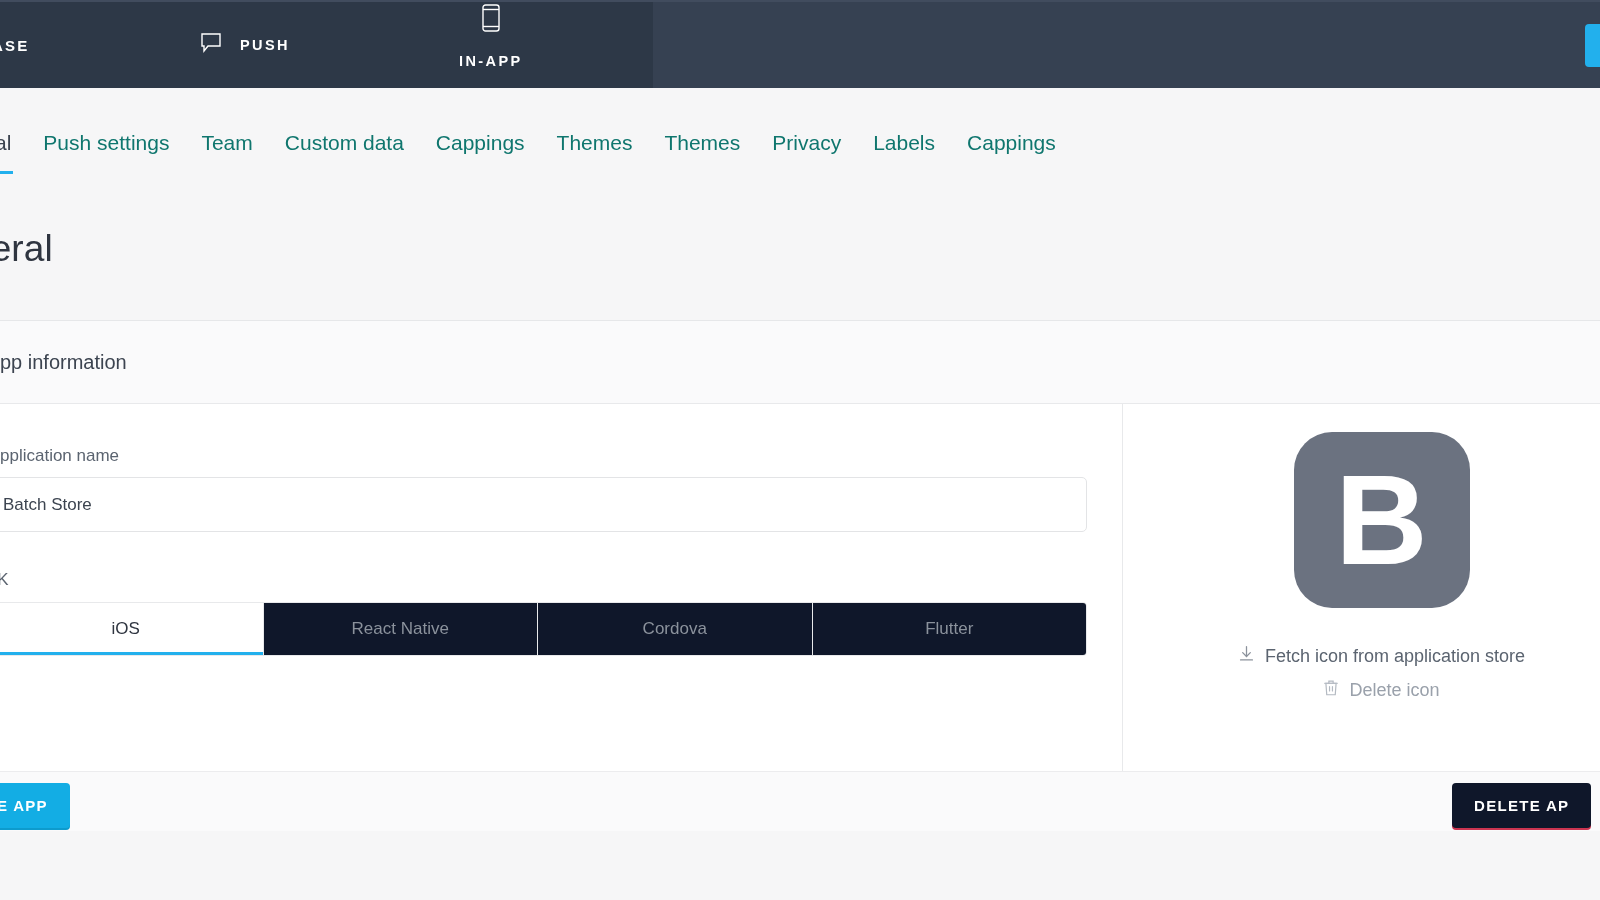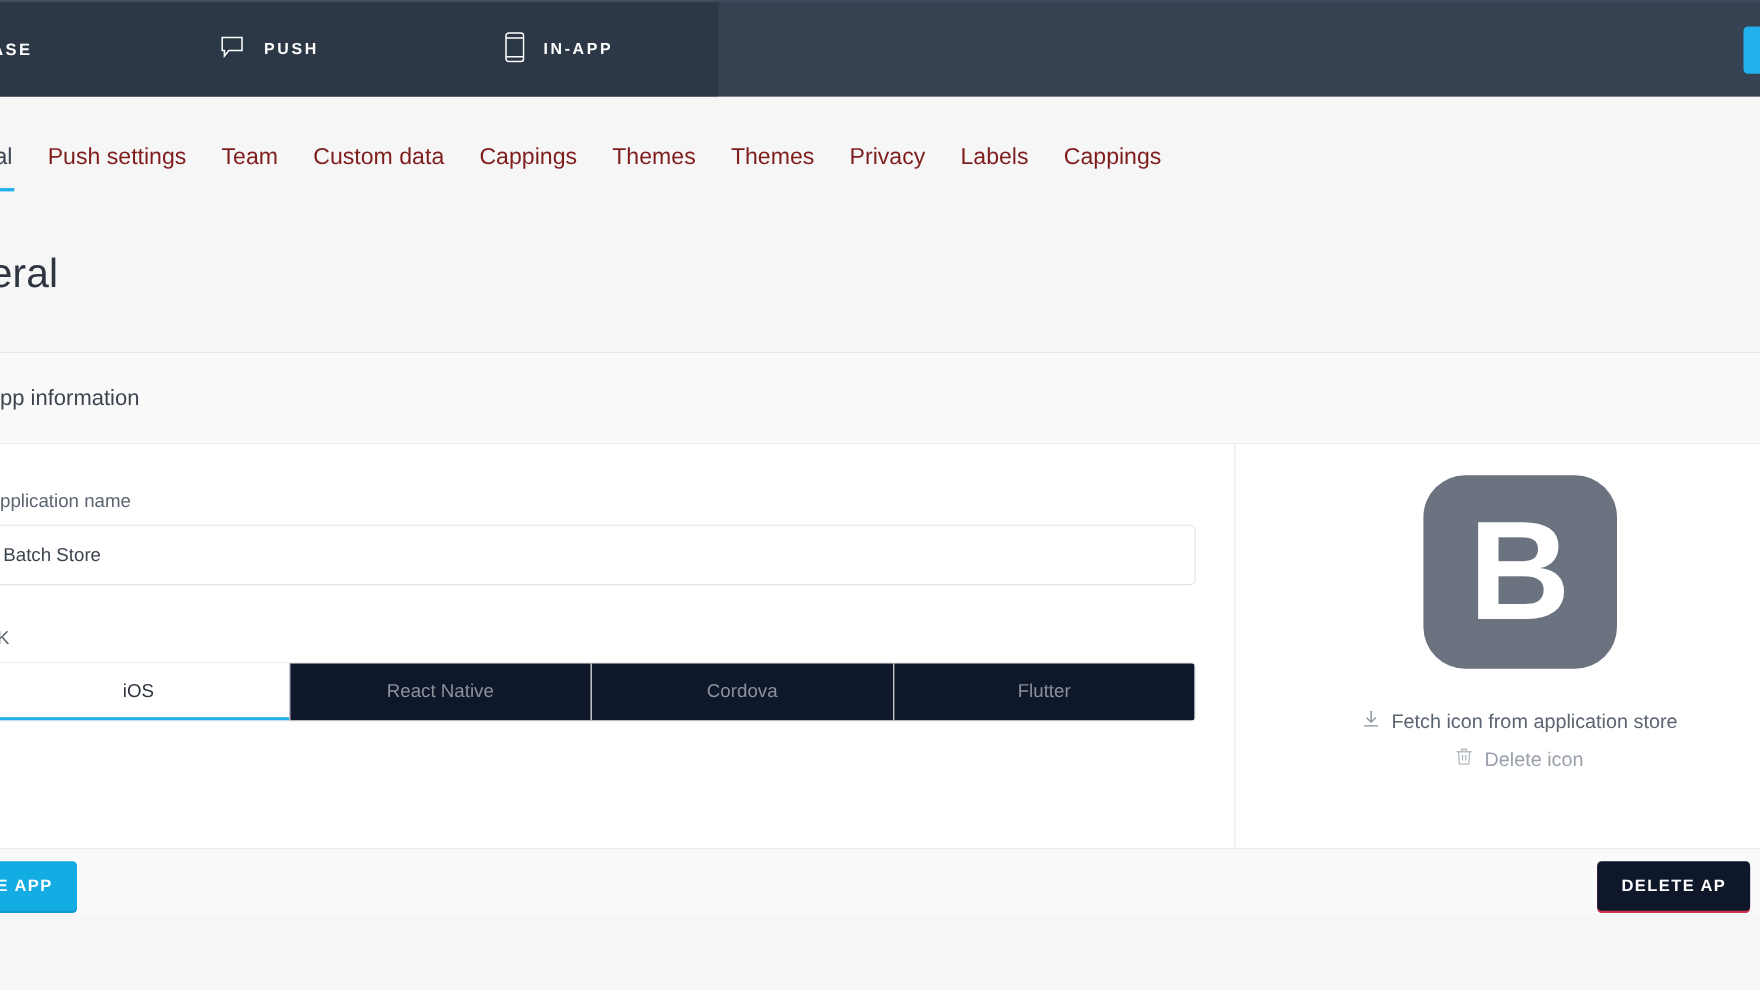"IN-APP" .nav-link.inapp { flex-direction: none -> column }
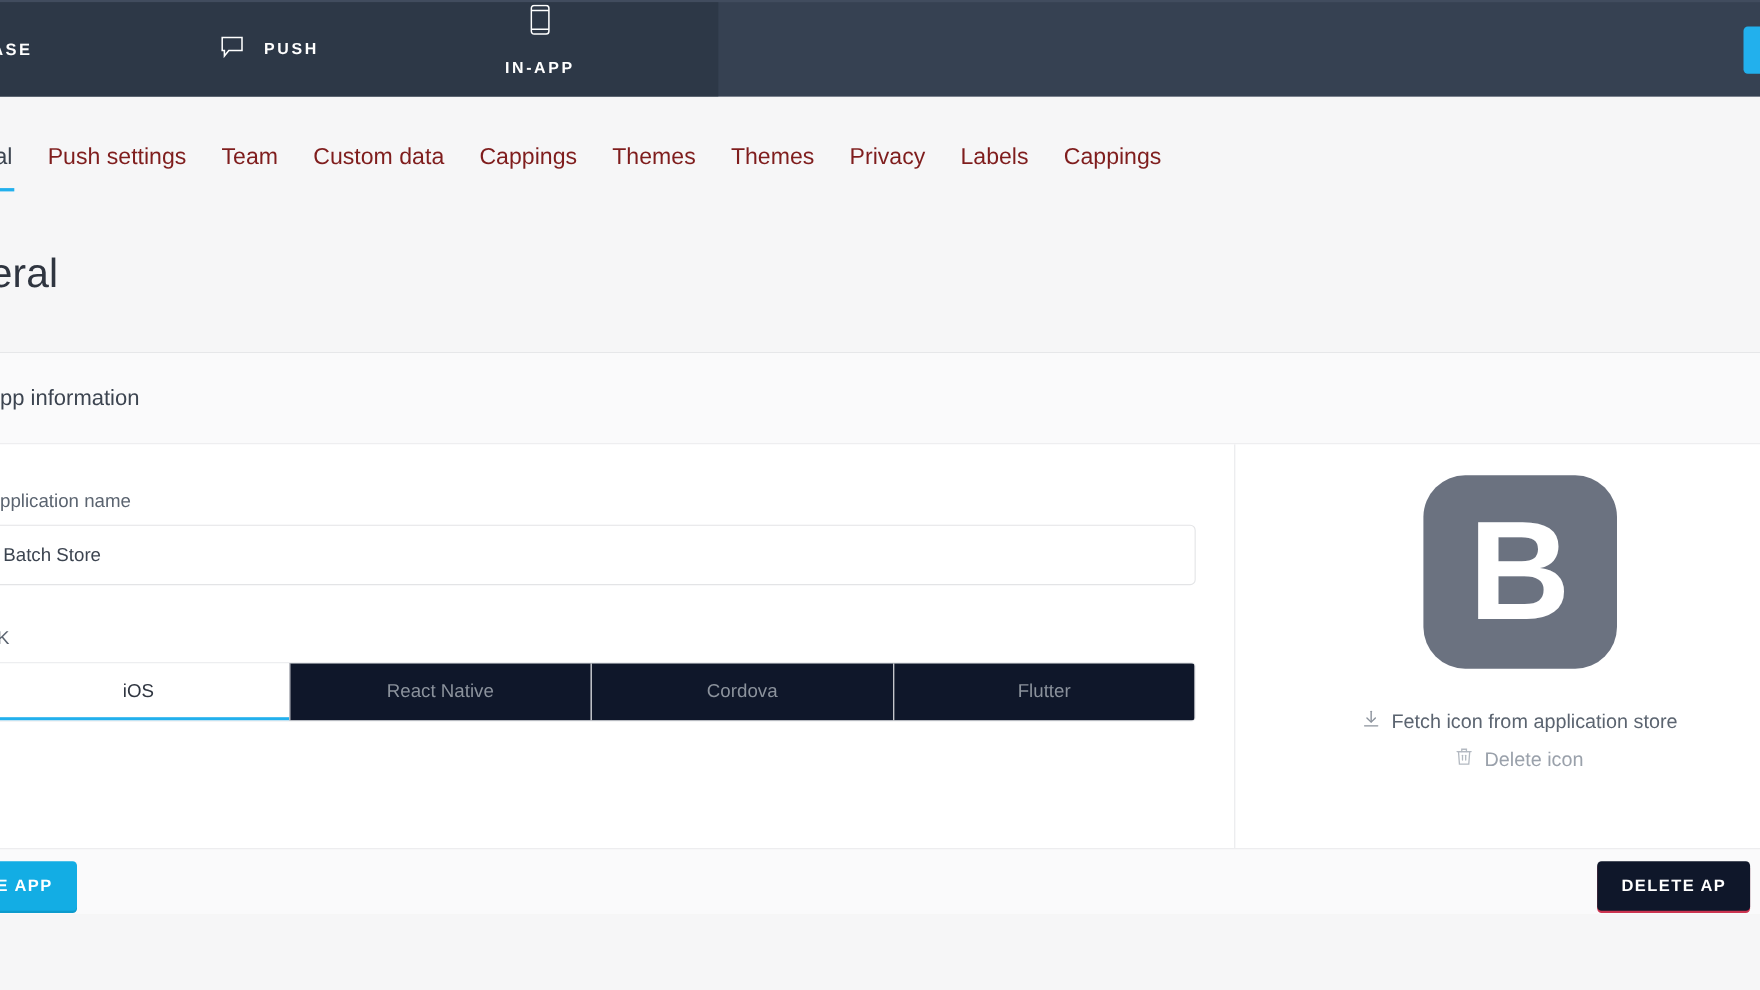"Push settings" .tab { color: #7f1d1d -> #0f766e }
